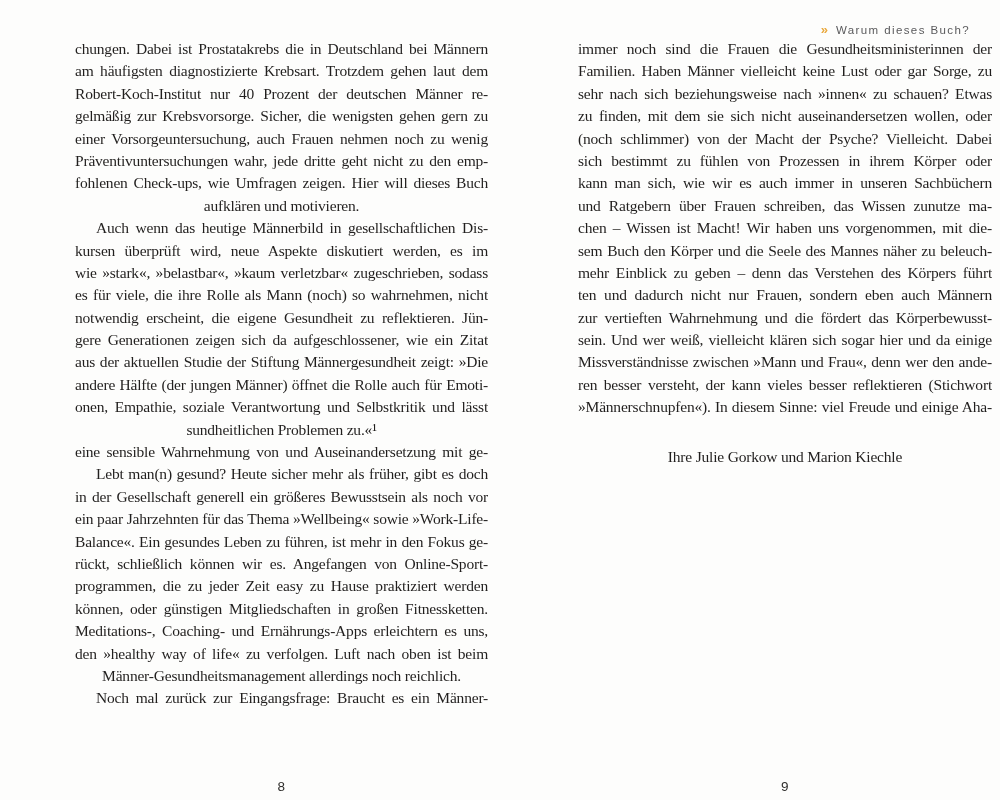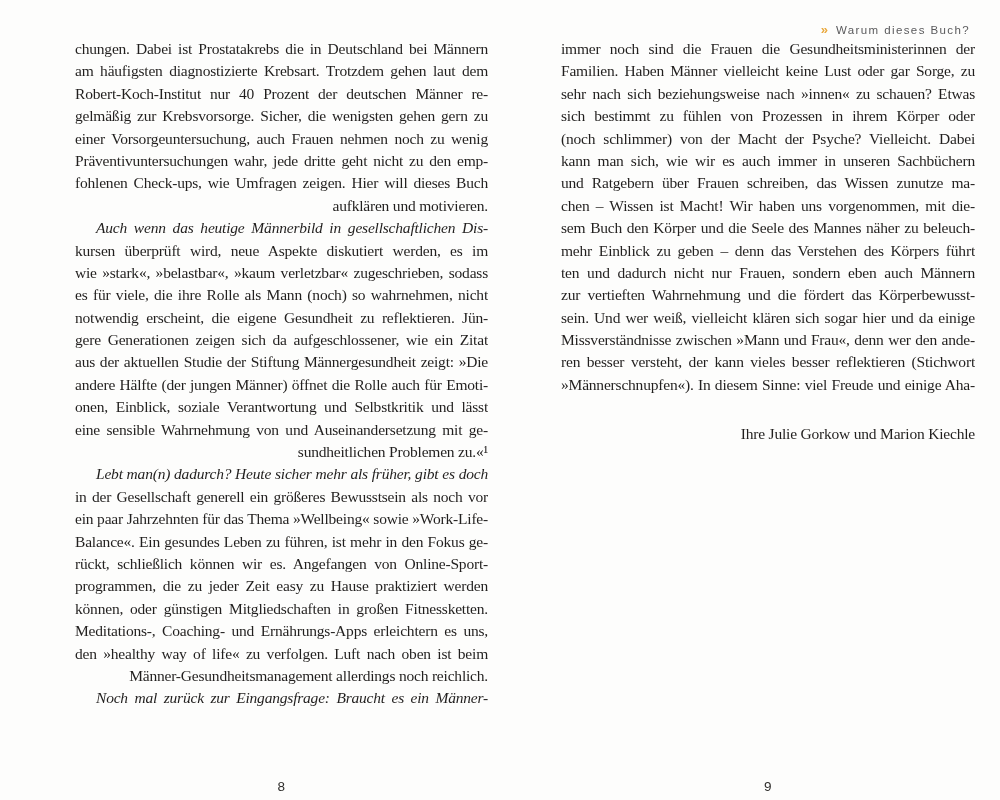"immer noch sind die Frauen" .page-right { left: 561px -> 578px }
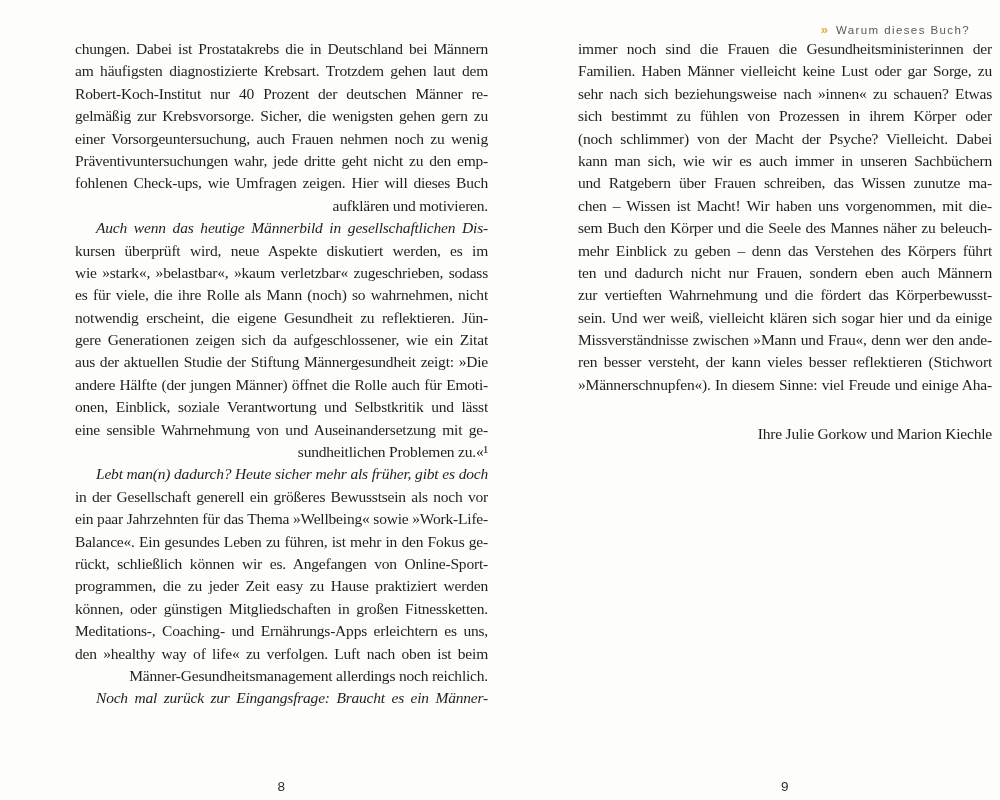"zu finden, mit dem sie" div.line { html: none -> <div>zu finden, mit dem sie sich nicht auseinandersetzen wollen, oder</div> }
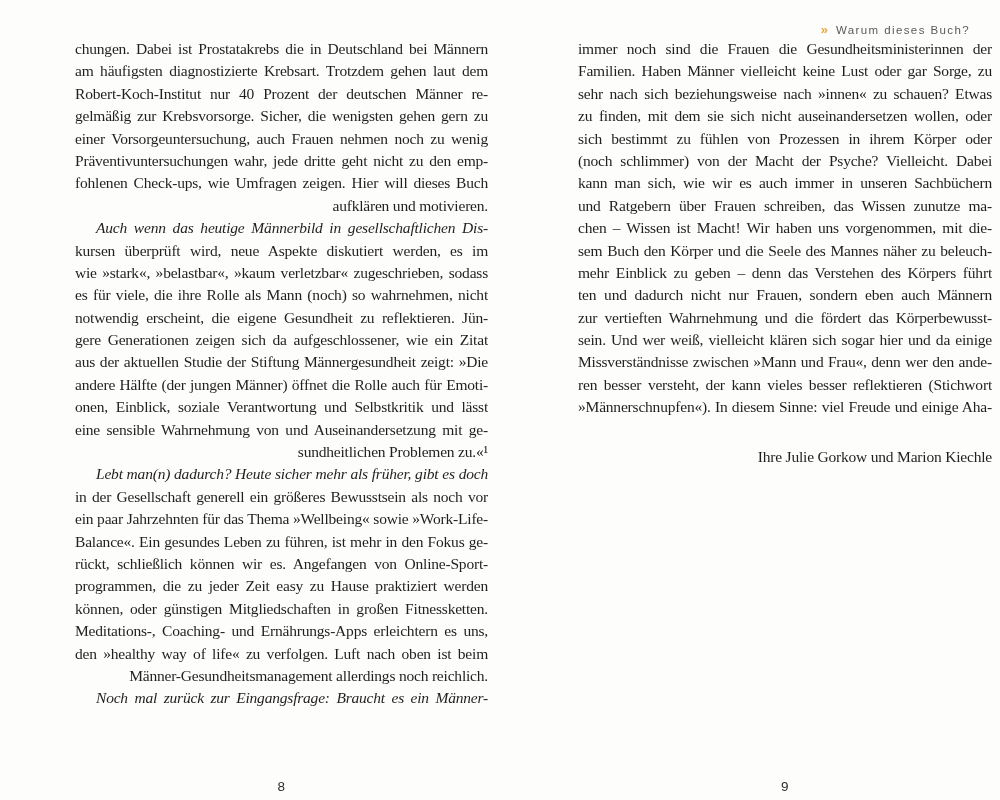"sich bestimmt zu fühlen von" div.line { order: before "(noch schlimmer) von der Macht" -> after "(noch schlimmer) von der Macht" }
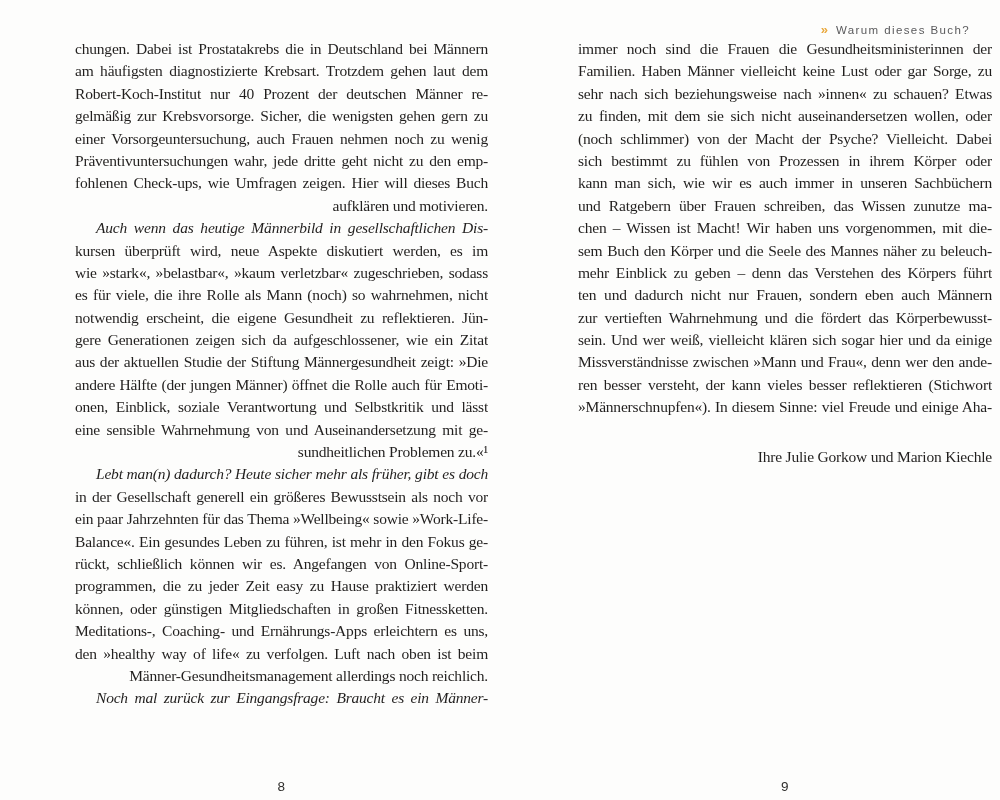"aufklären und motivieren." .line.last { text-align: right -> center }
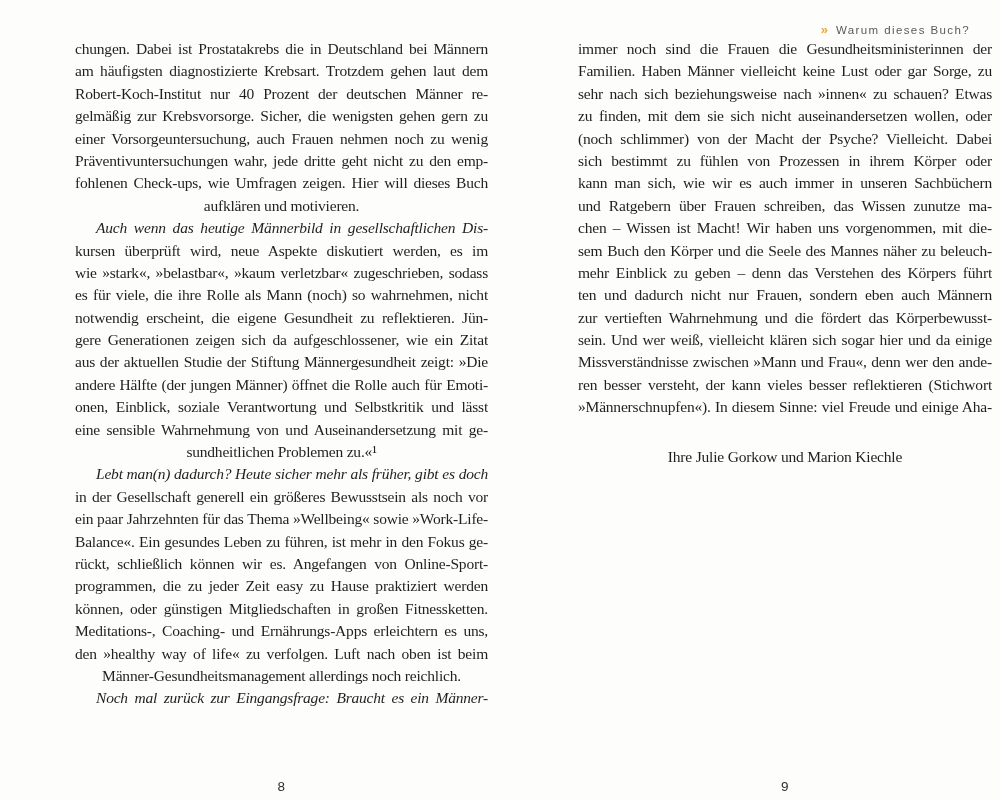"Auch wenn das heutige Männerbild" .line.first { font-style: italic -> none }
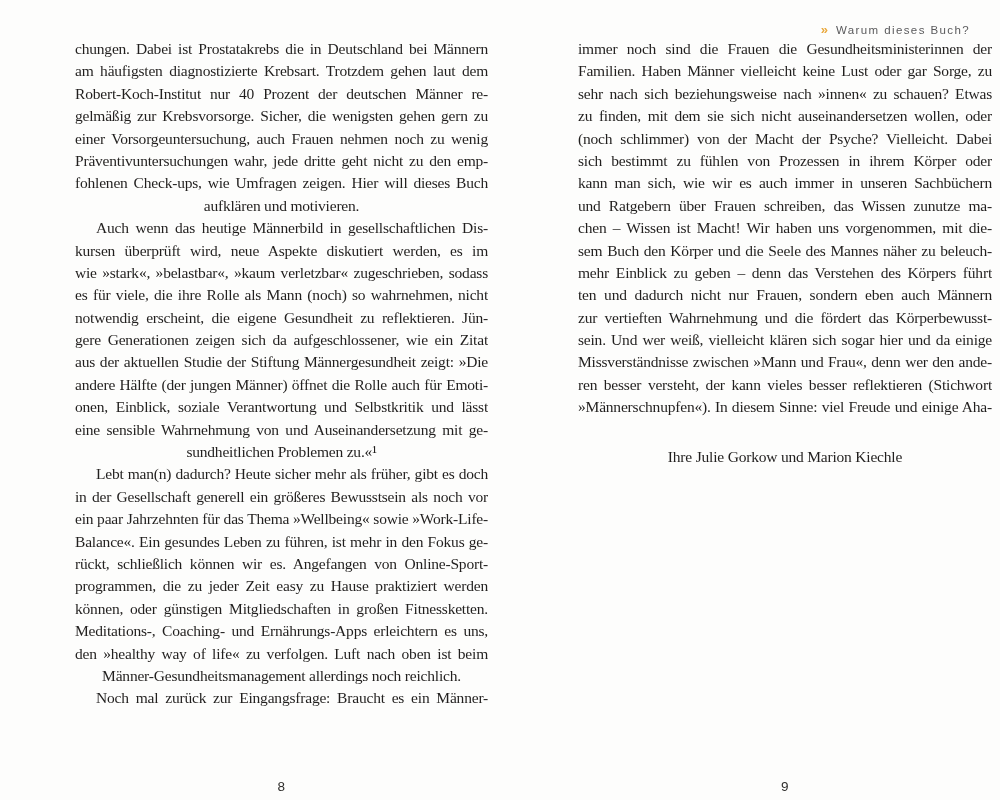"onen, Einblick, soziale Verantwortung" div.line { text: Einblick -> Empathie }
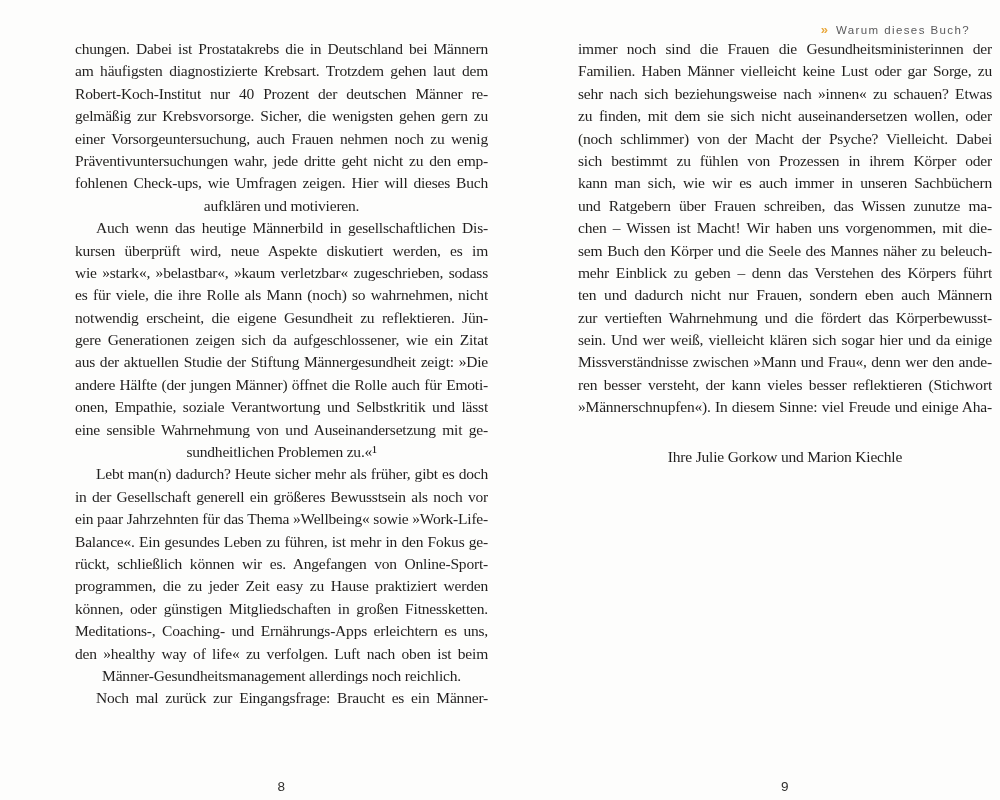"eine sensible Wahrnehmung von und" div.line { order: before "sundheitlichen Problemen zu.«¹" -> after "sundheitlichen Problemen zu.«¹" }
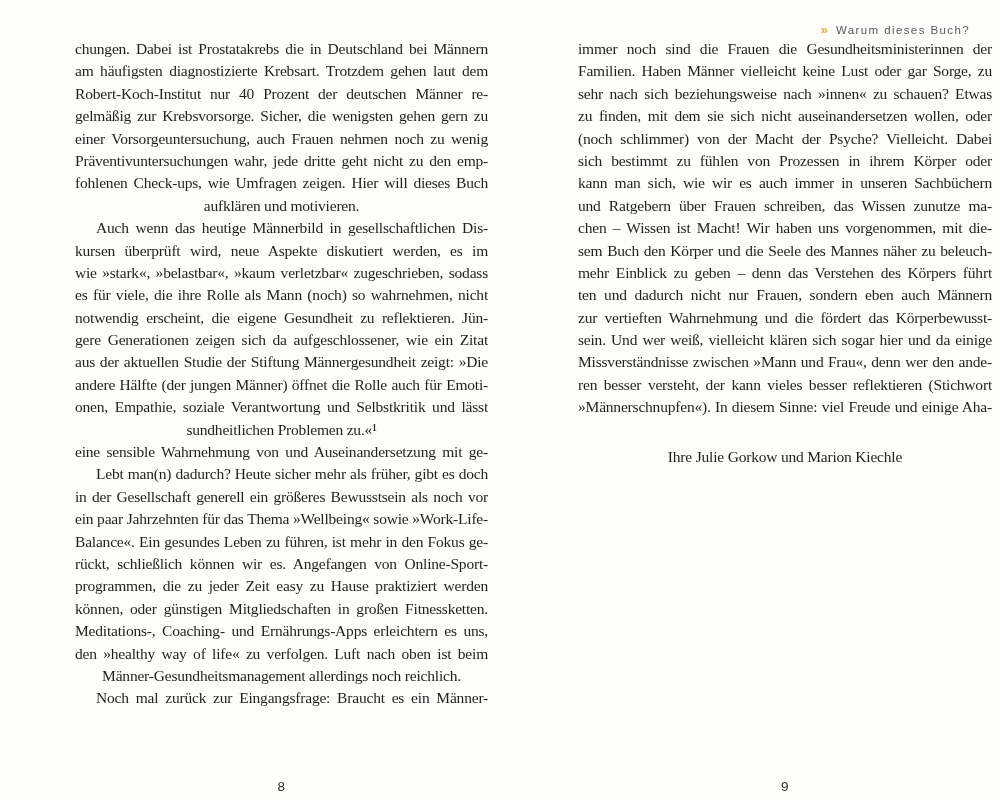"Lebt man(n) dadurch? Heute sicher" div.line { text: dadurch -> gesund }
